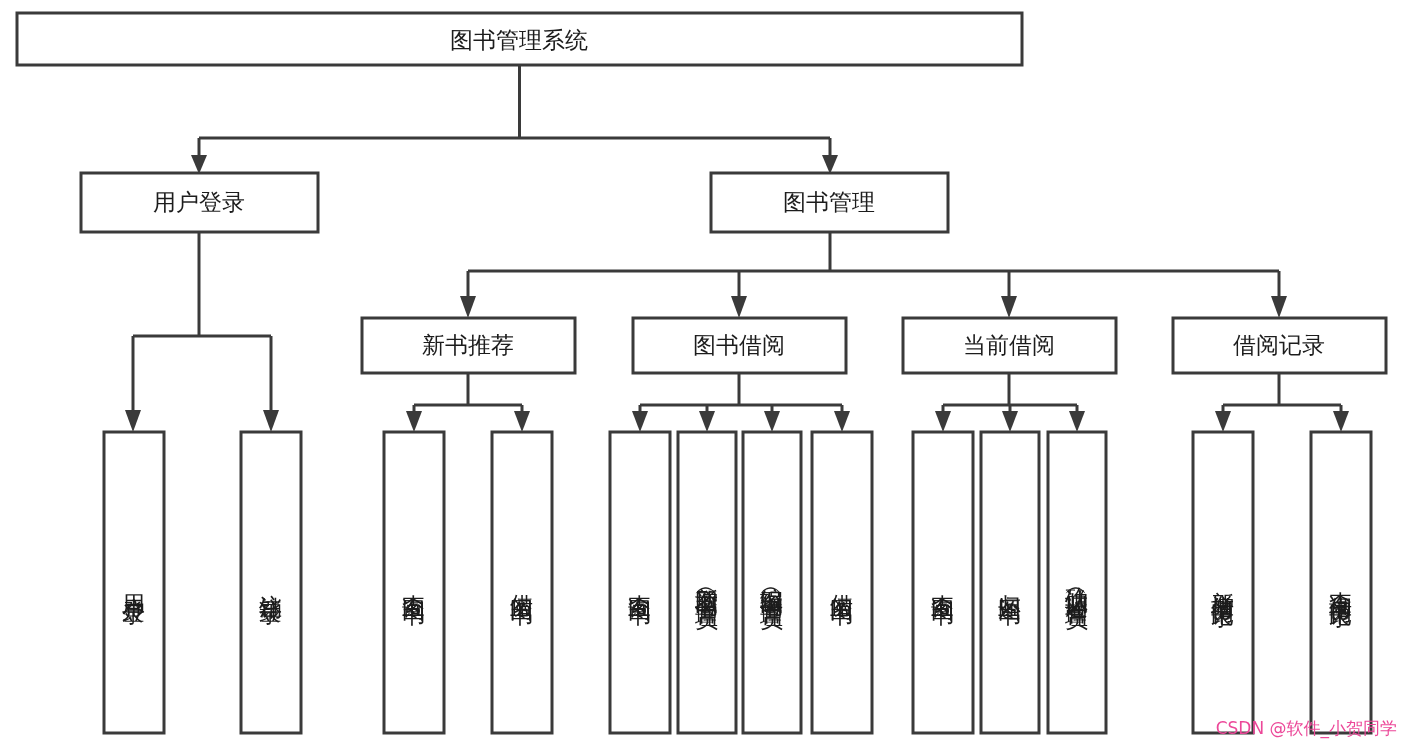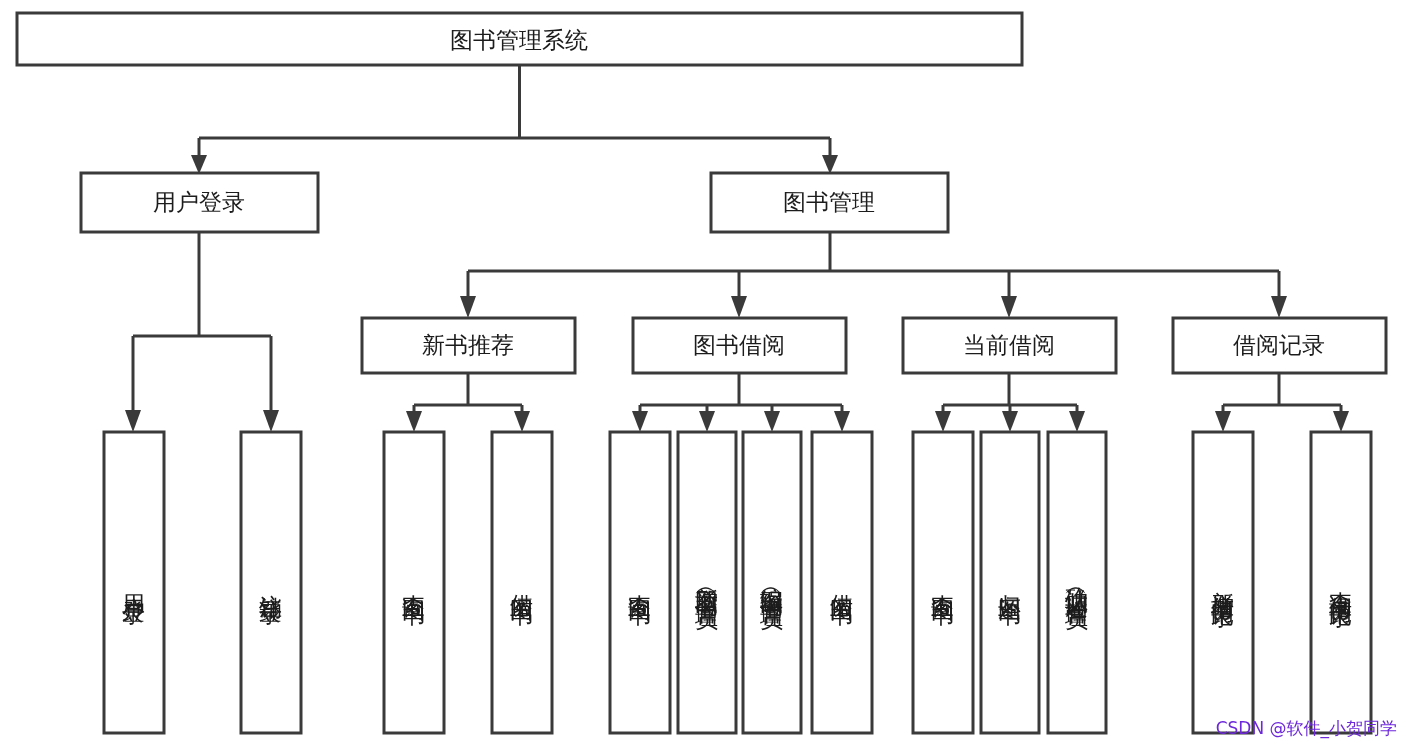"CSDN @软件_小贺同学" .watermark { color: #6d28d9 -> #ec4899 }
